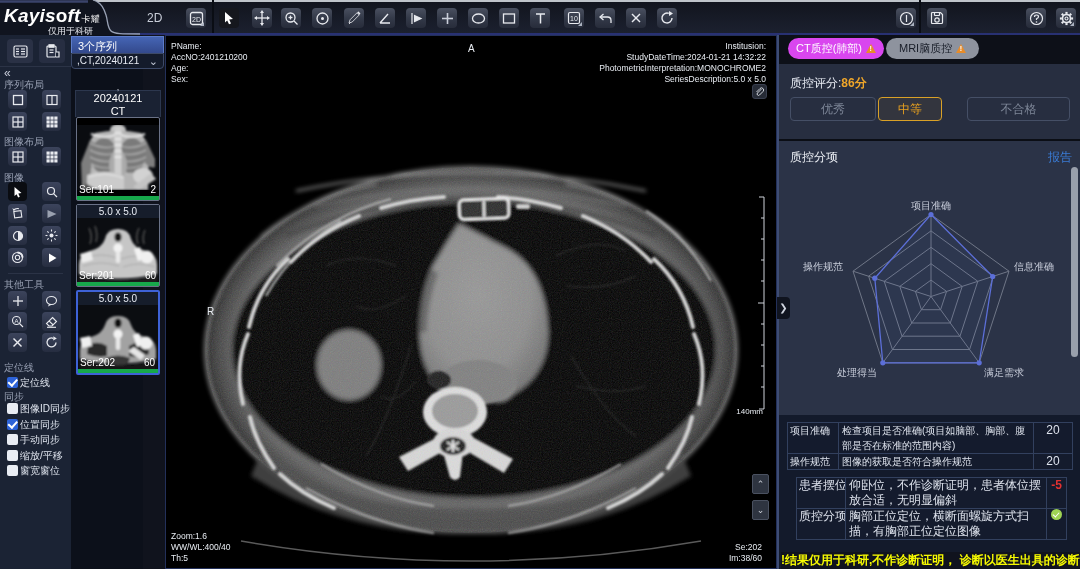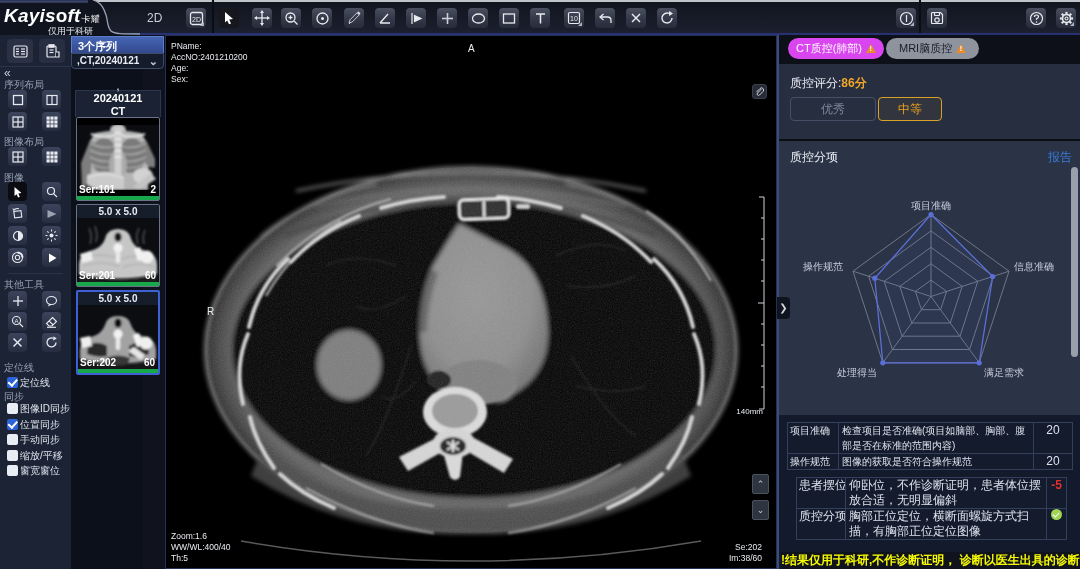"3个序列" #thumbs { font-weight: bold -> none }
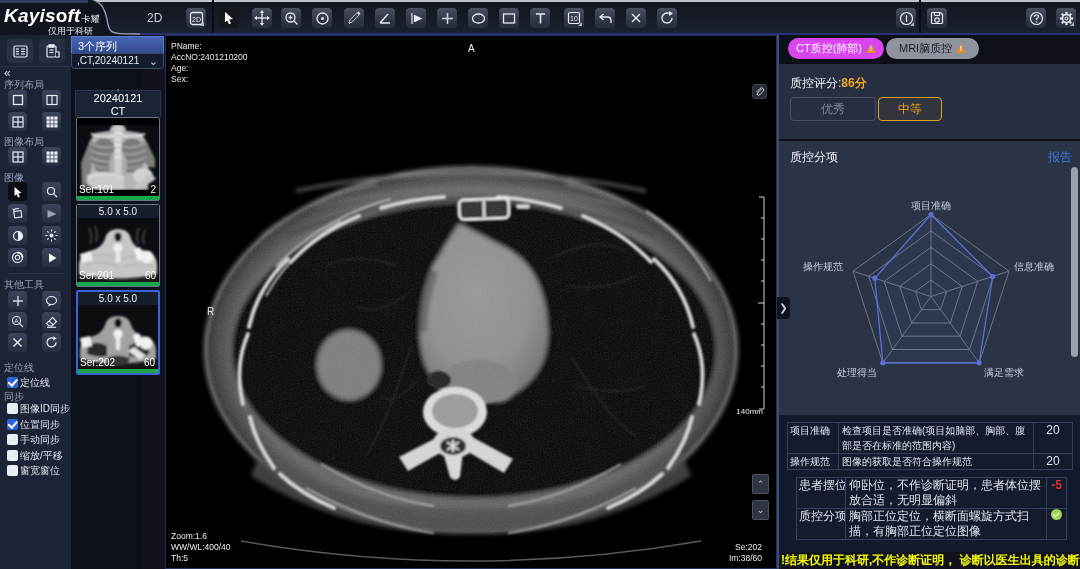"Institusion:" div.ovl { html: none -> <div>Institusion:<br>StudyDateTime:2024-01-21 14:32:22<br>PhotometricInterpretation:MONOCHROME2<br>SeriesDescription:5.0 x 5.0</div> }
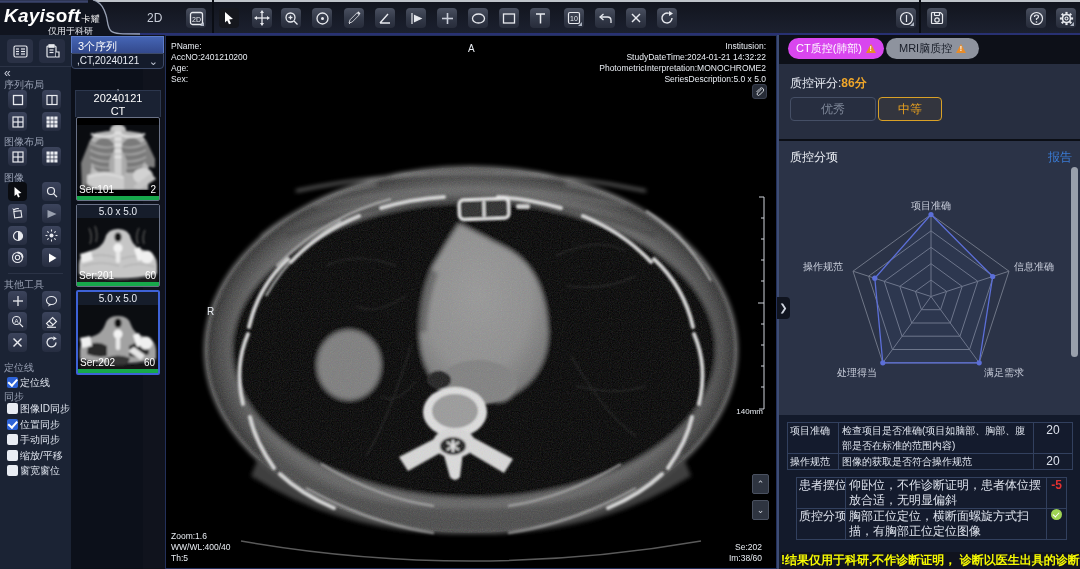"不合格" div.qbtn { html: none -> <div>不合格</div> }
